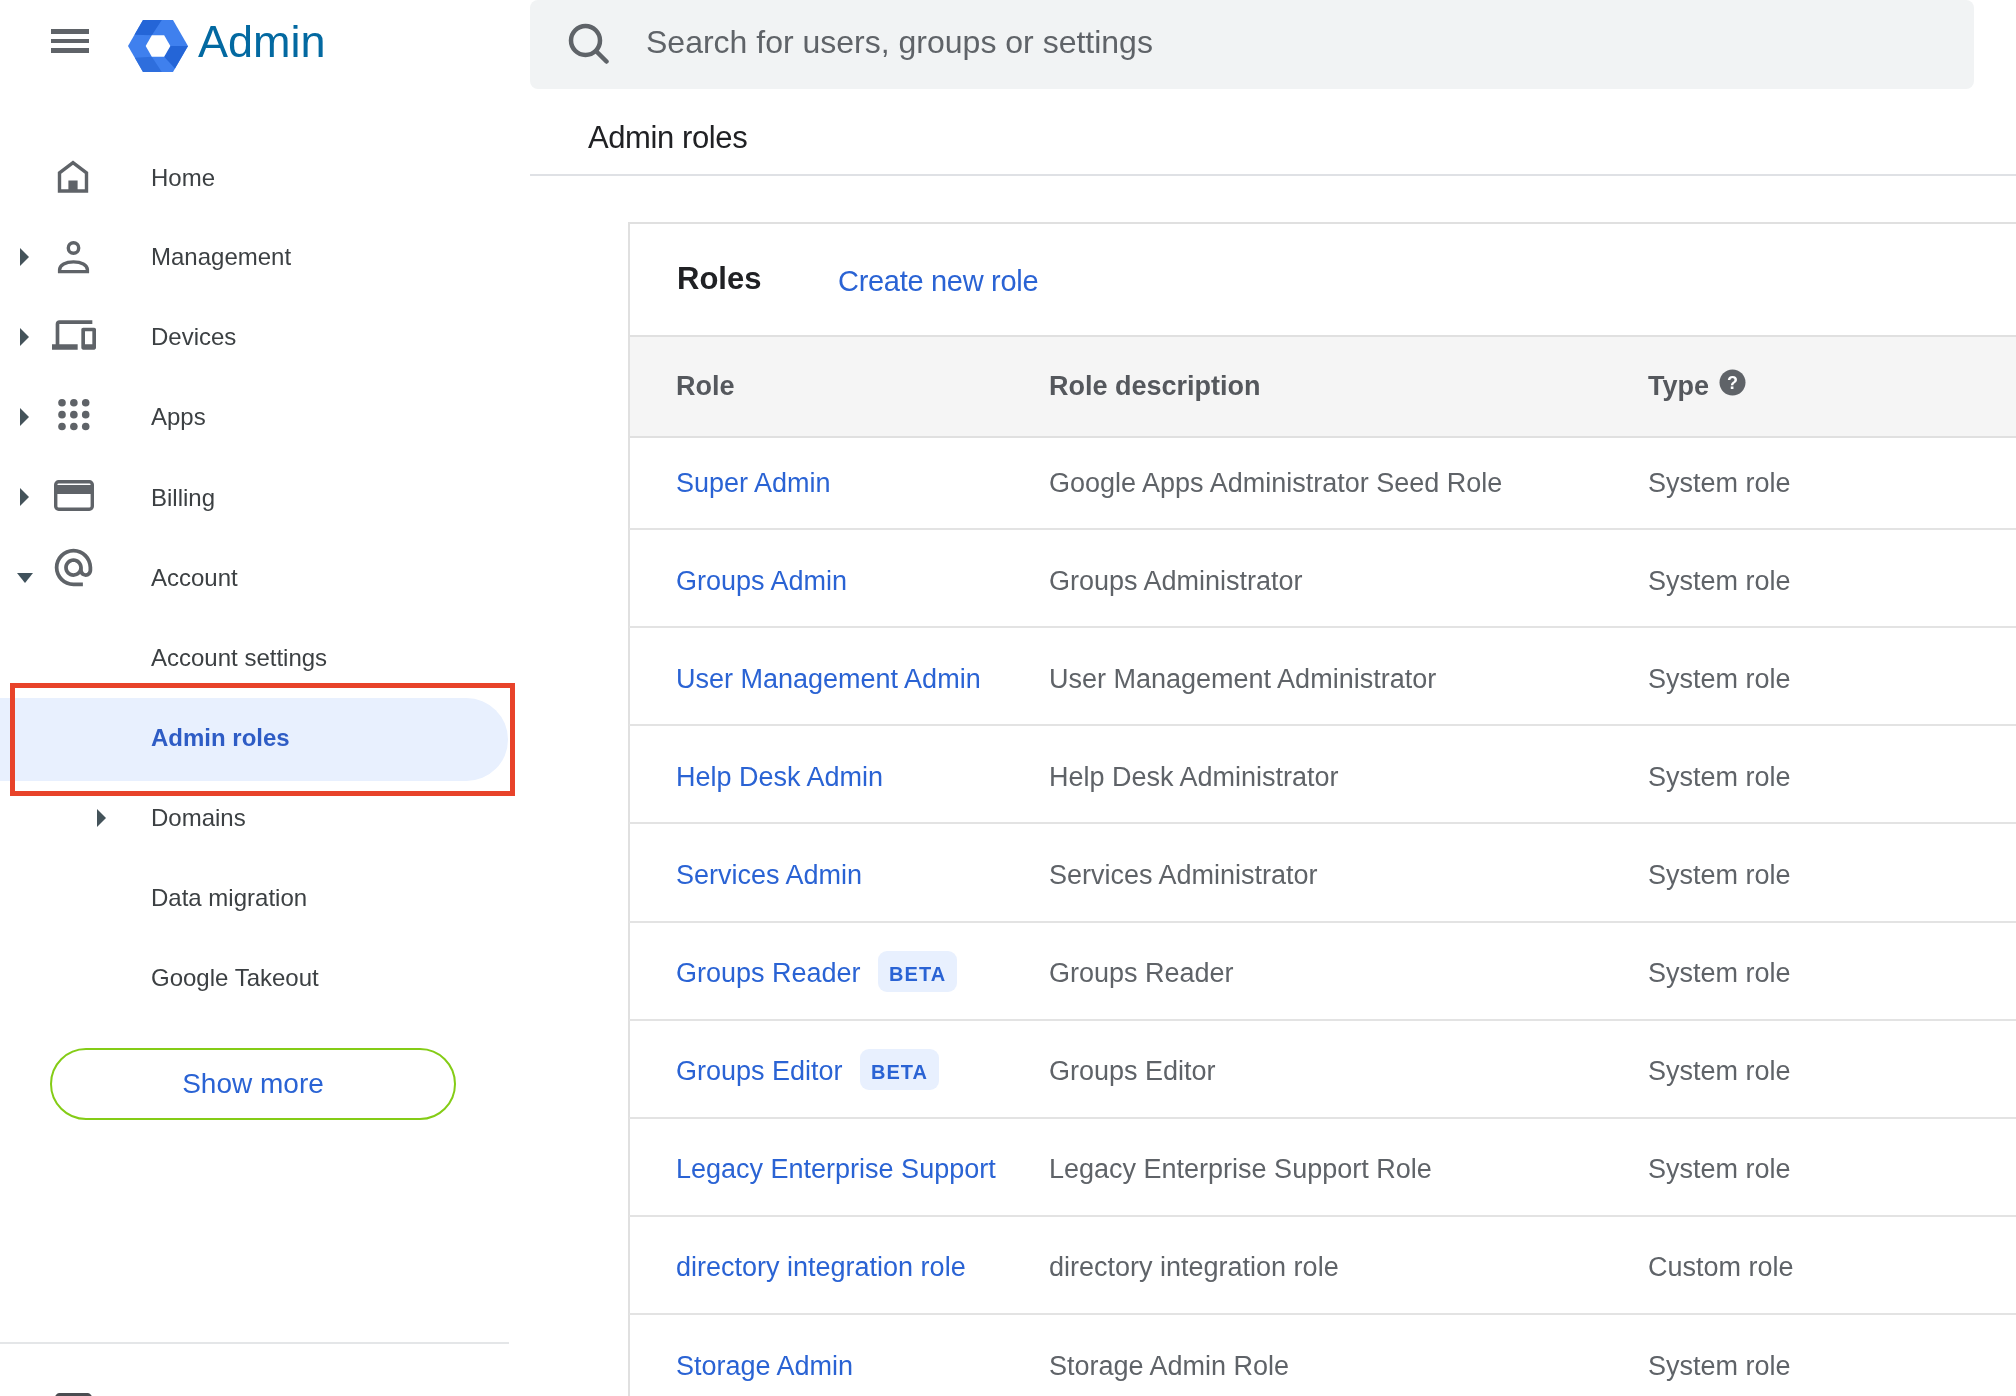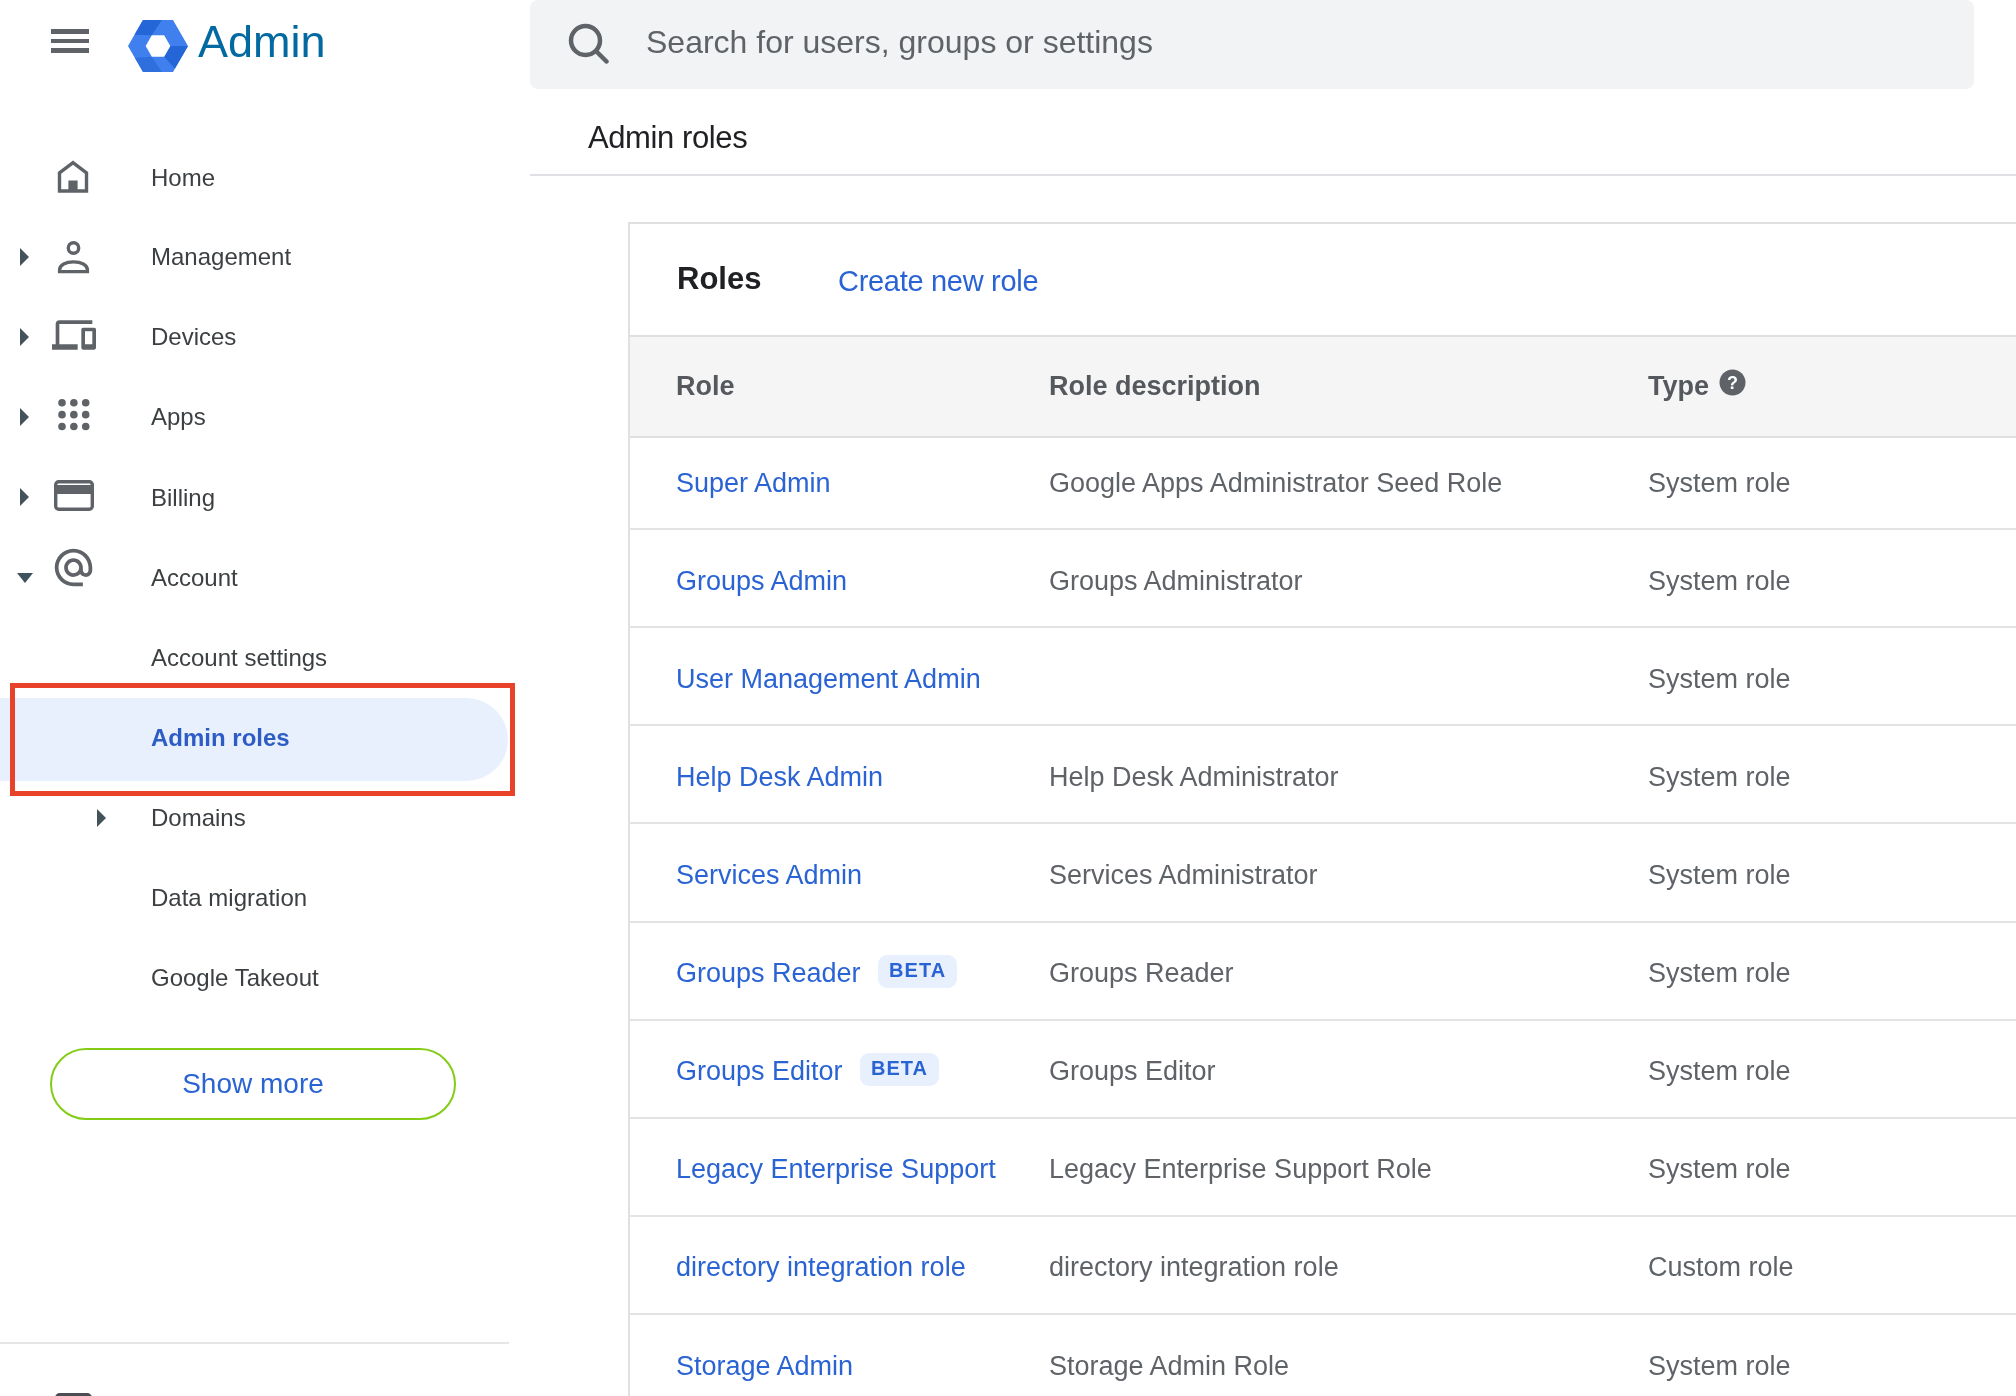"User Management Administrator" div.abs { html: none -> <div>User Management Administrator</div> }
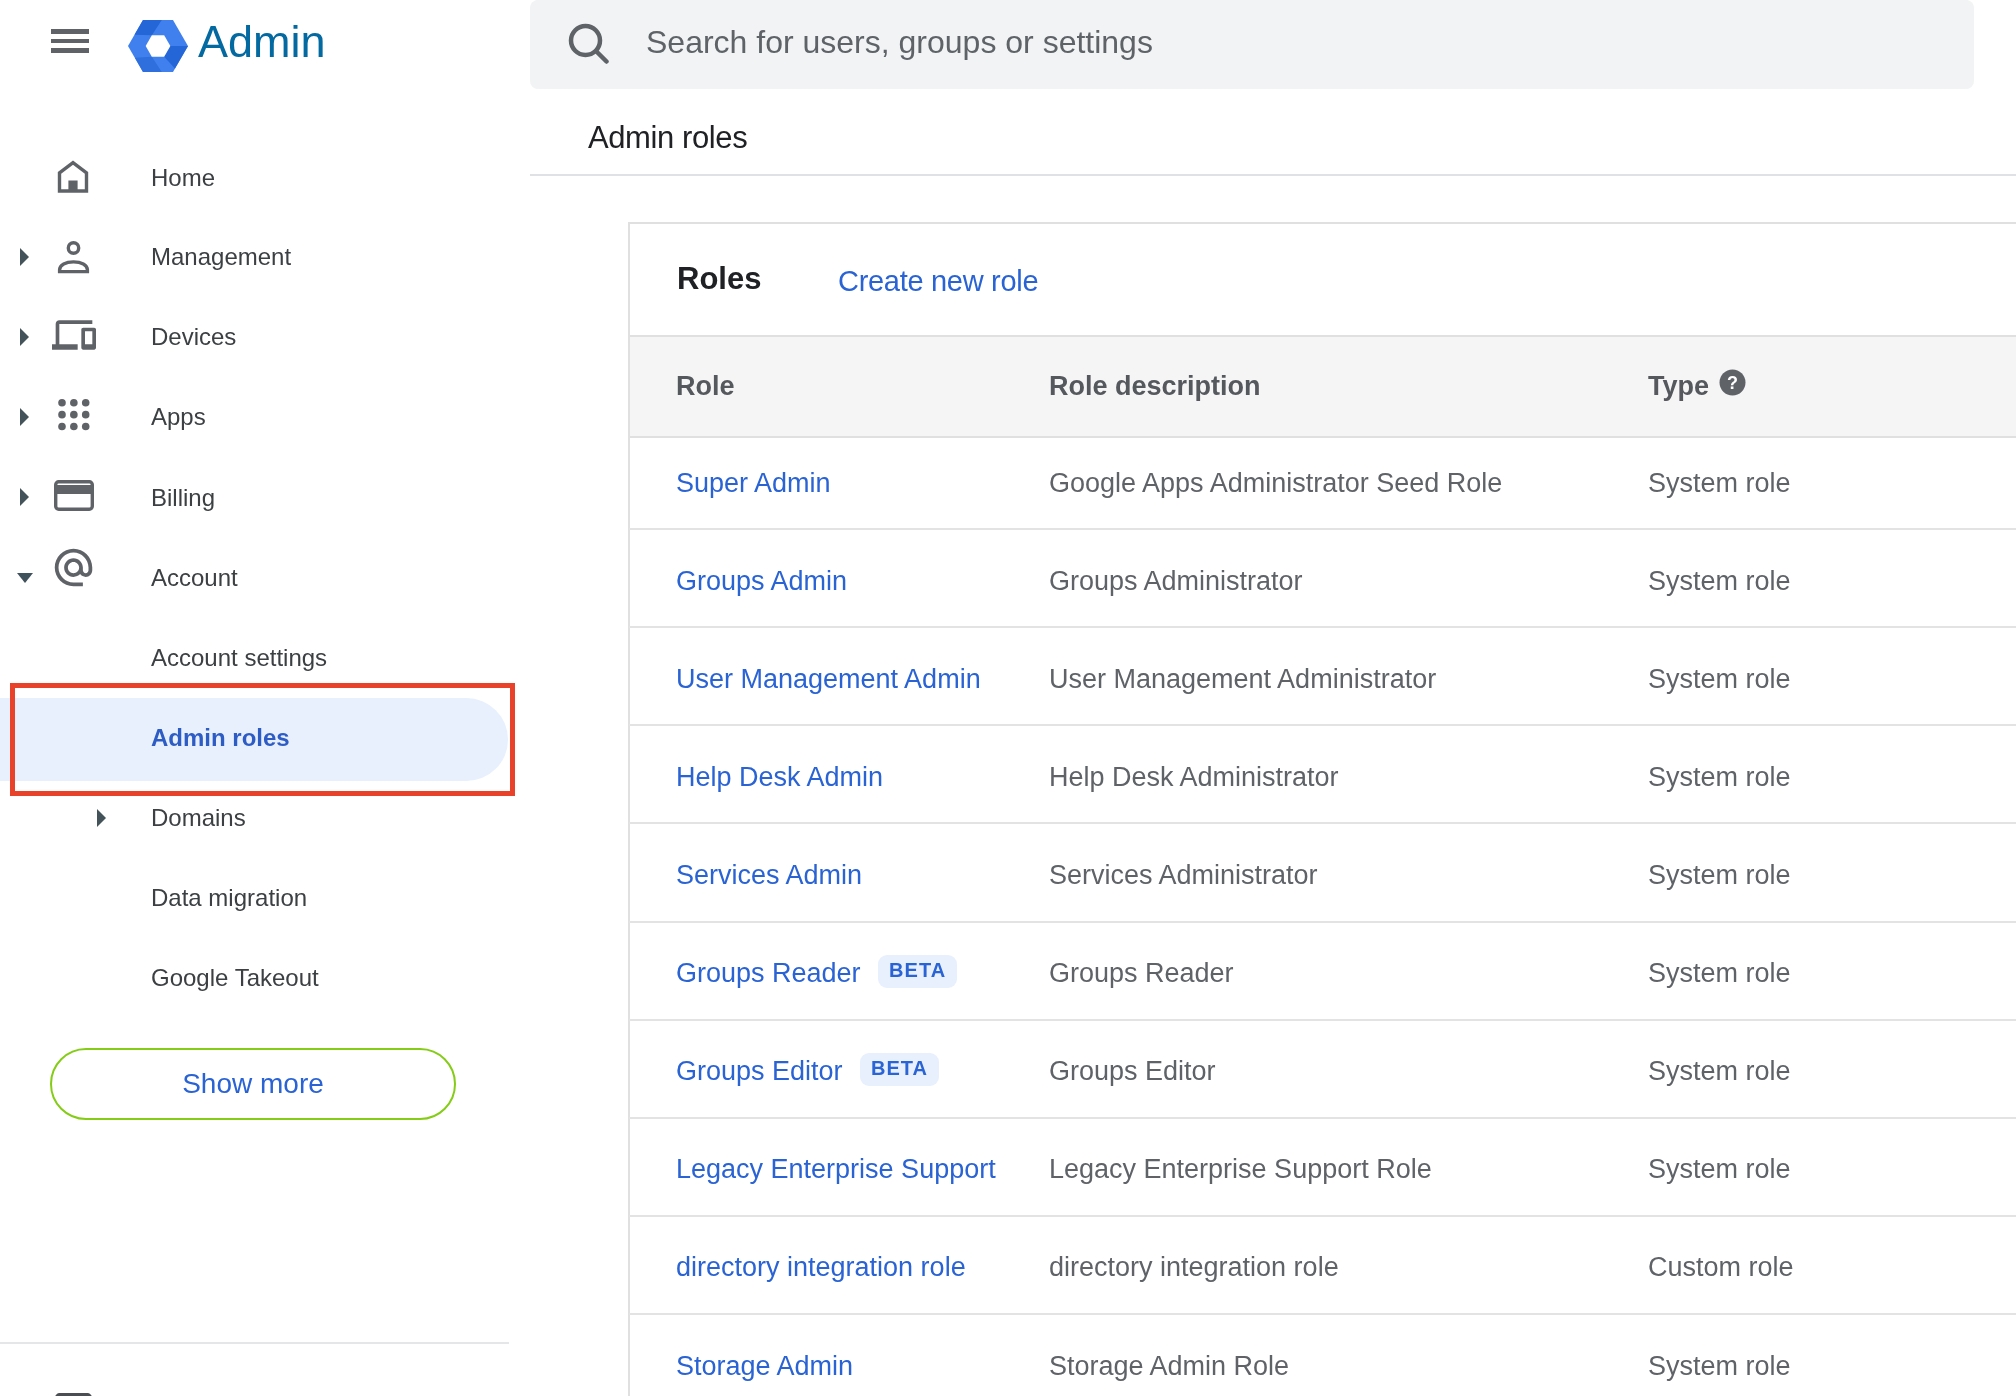"BETA" .beta { padding: 4px 11px 7px -> 12px 11px 7px }
